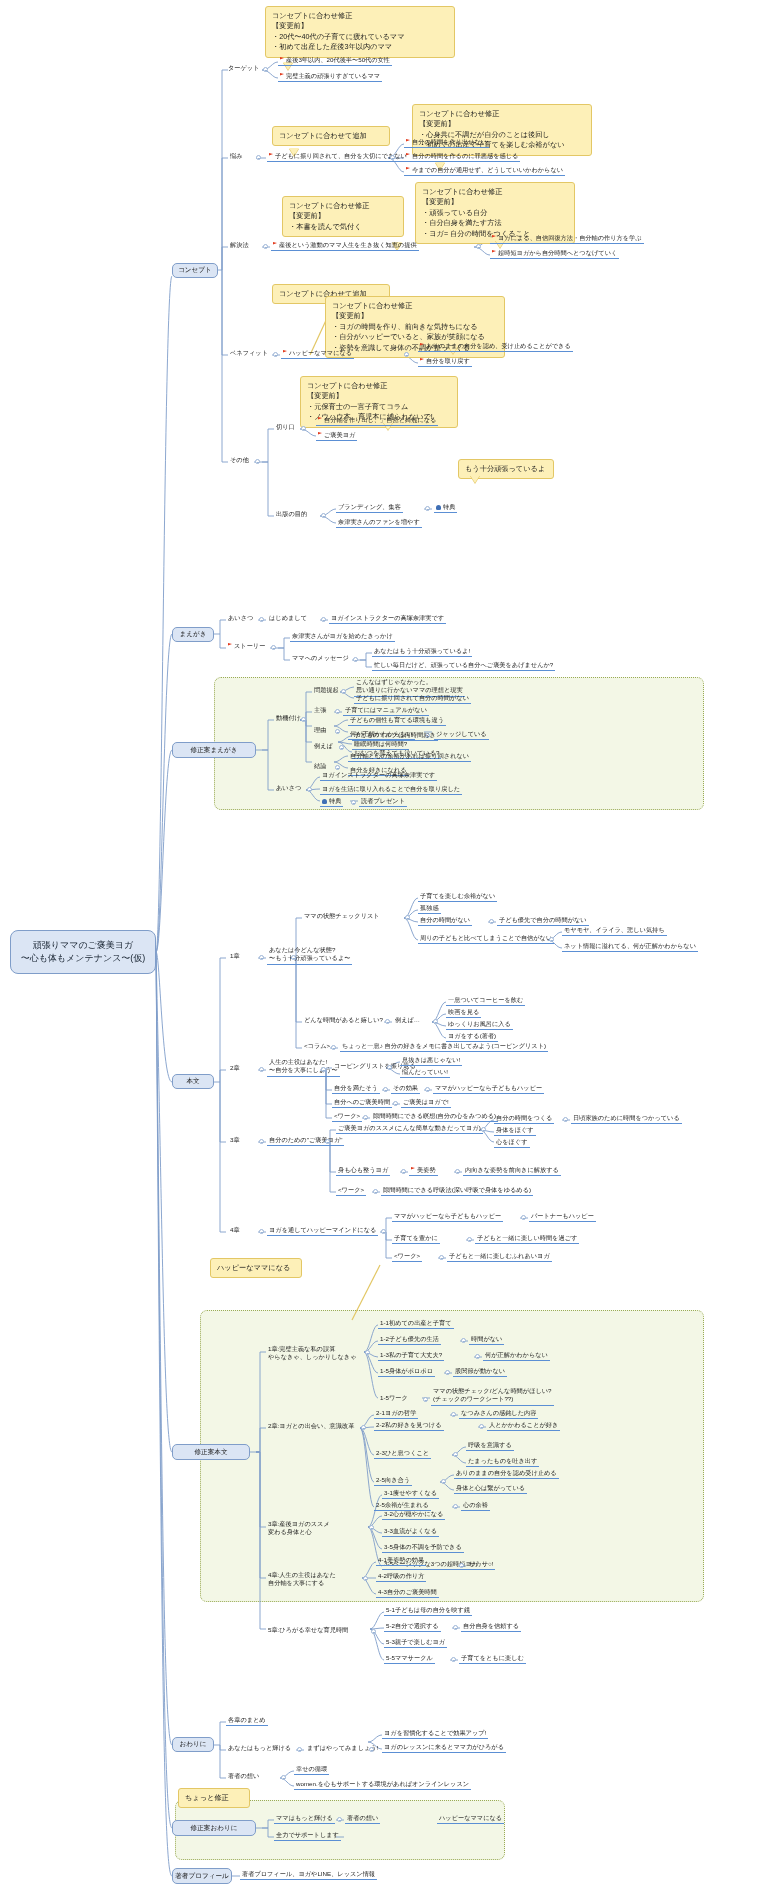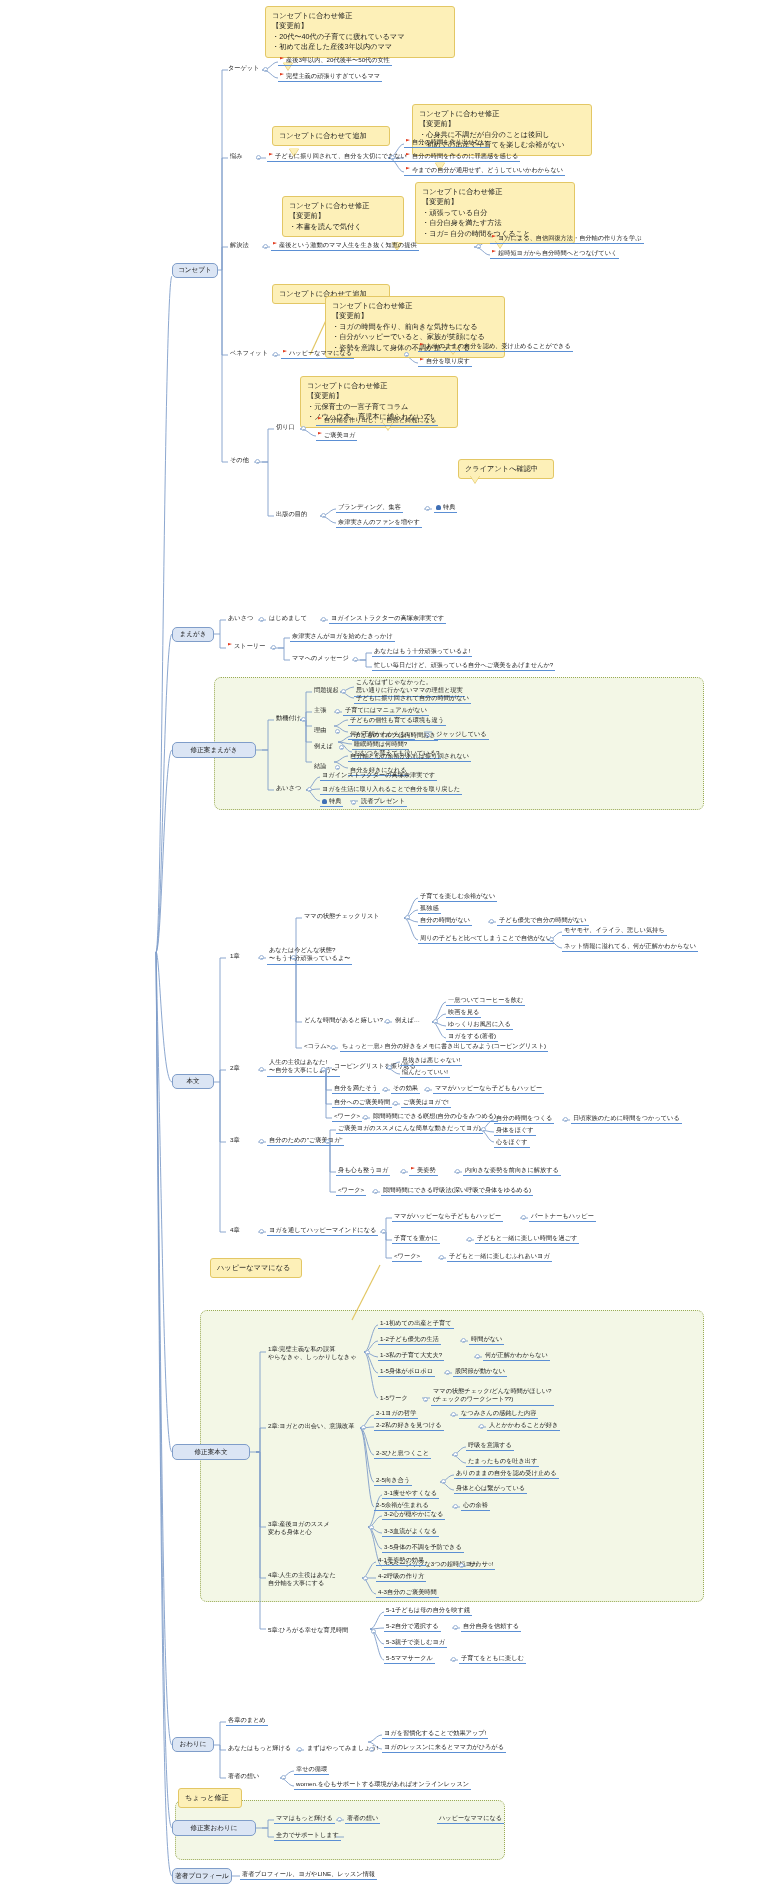"クライアントへ確認中" div.note { text: クライアントへ確認中 -> もう十分頑張っているよ }
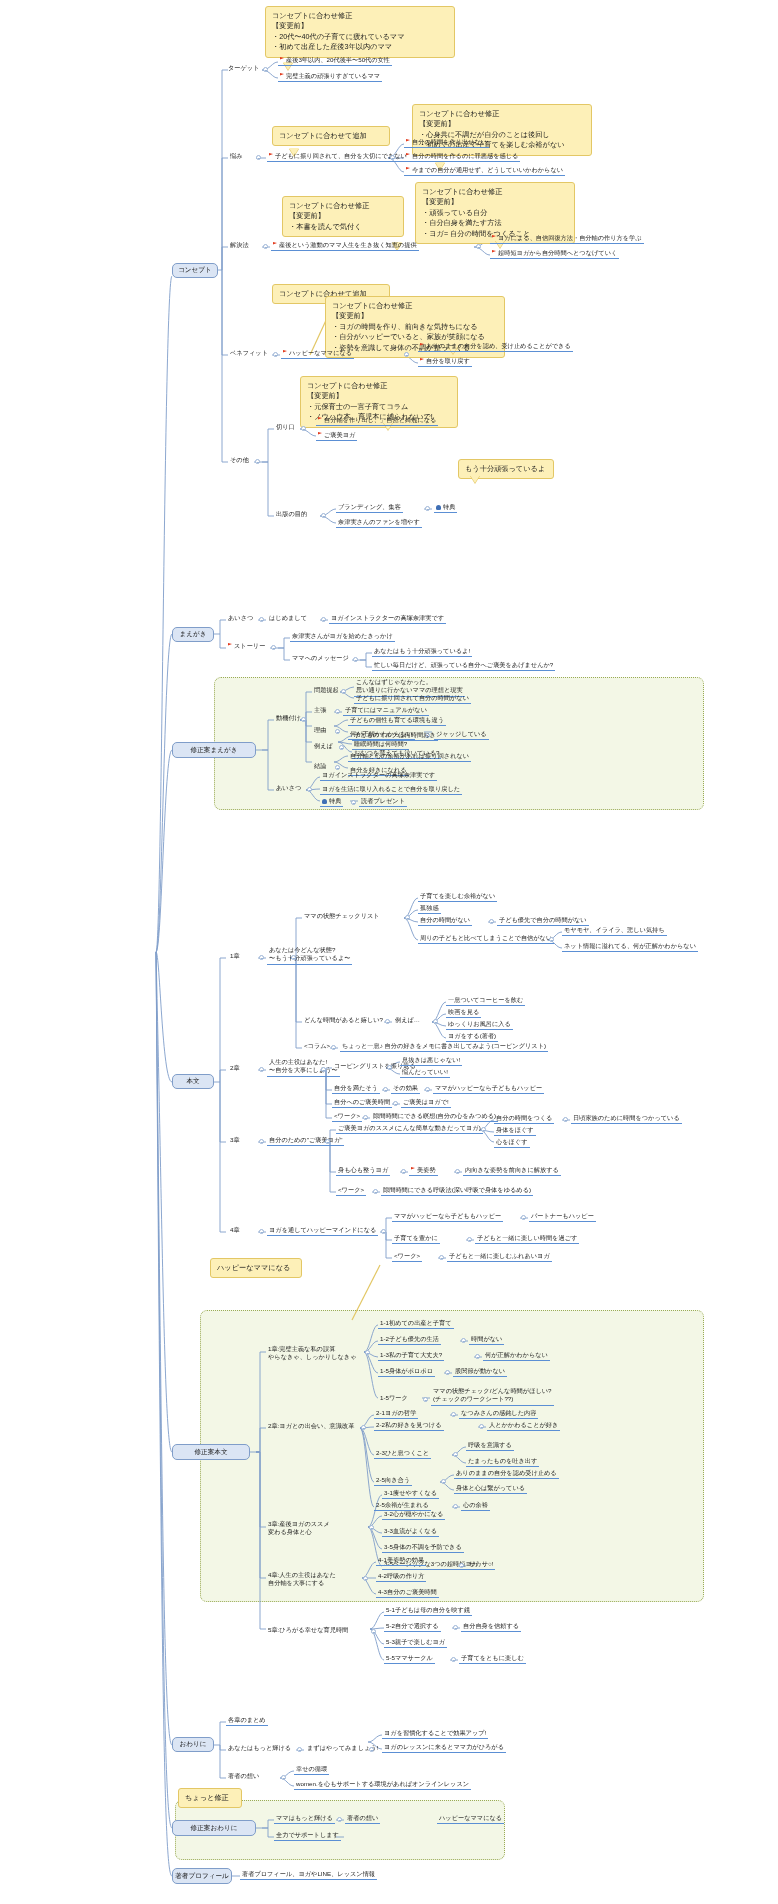"頑張りママのご褒美ヨガ" div.central { html: none -> <div>頑張りママのご褒美ヨガ 〜心も体もメンテナンス〜(仮)</div> }
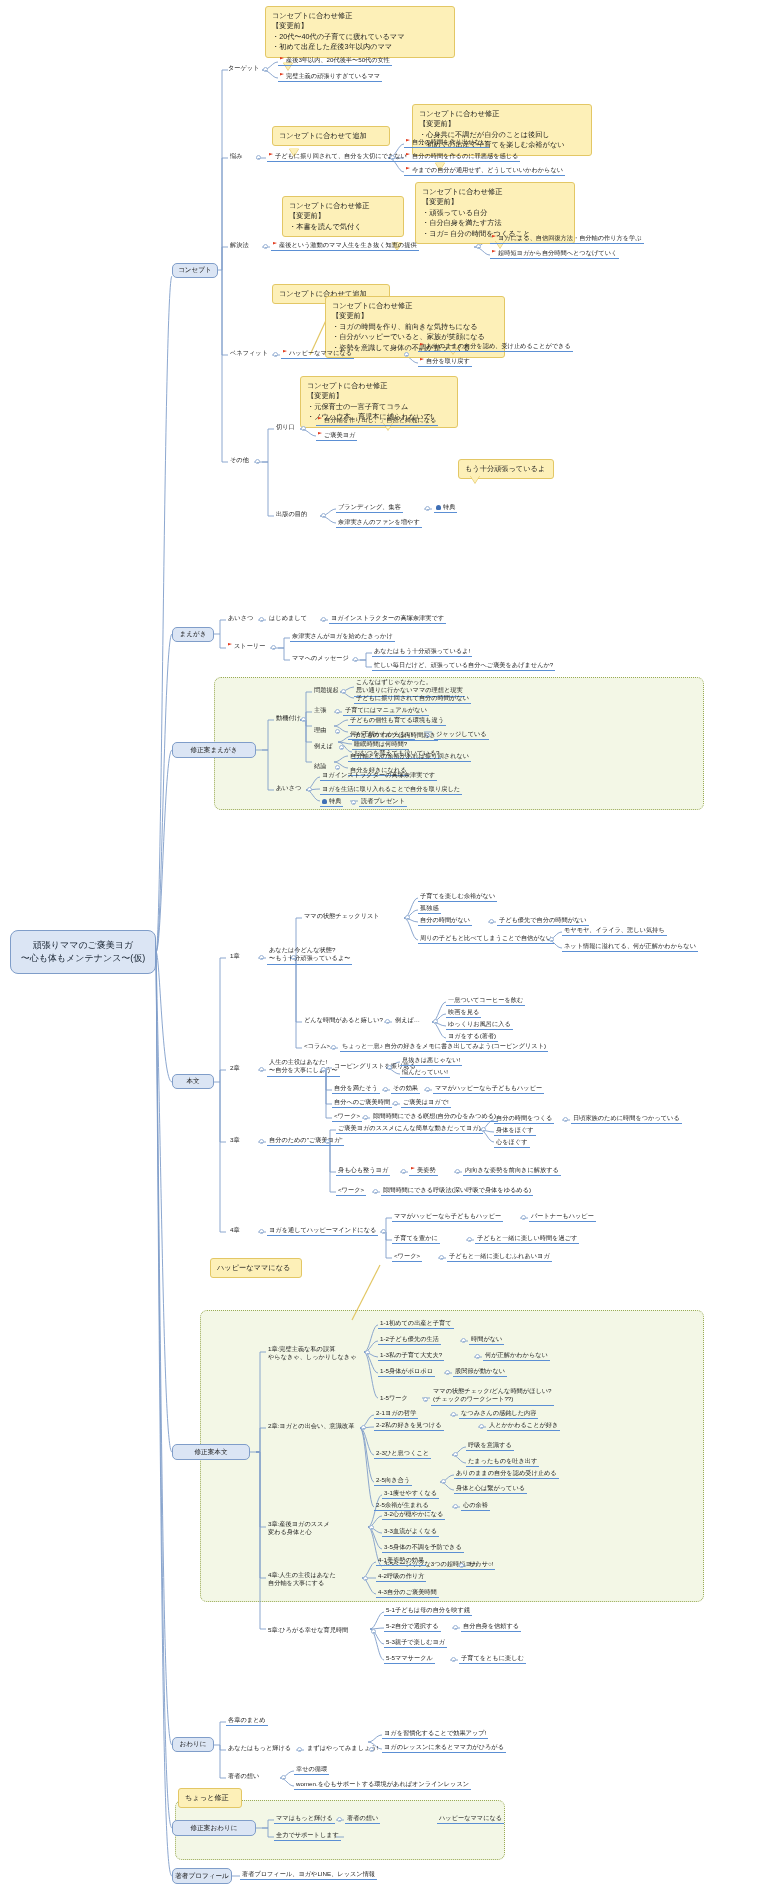"ちょっと修正" div.note { width: 64px -> 72px }
